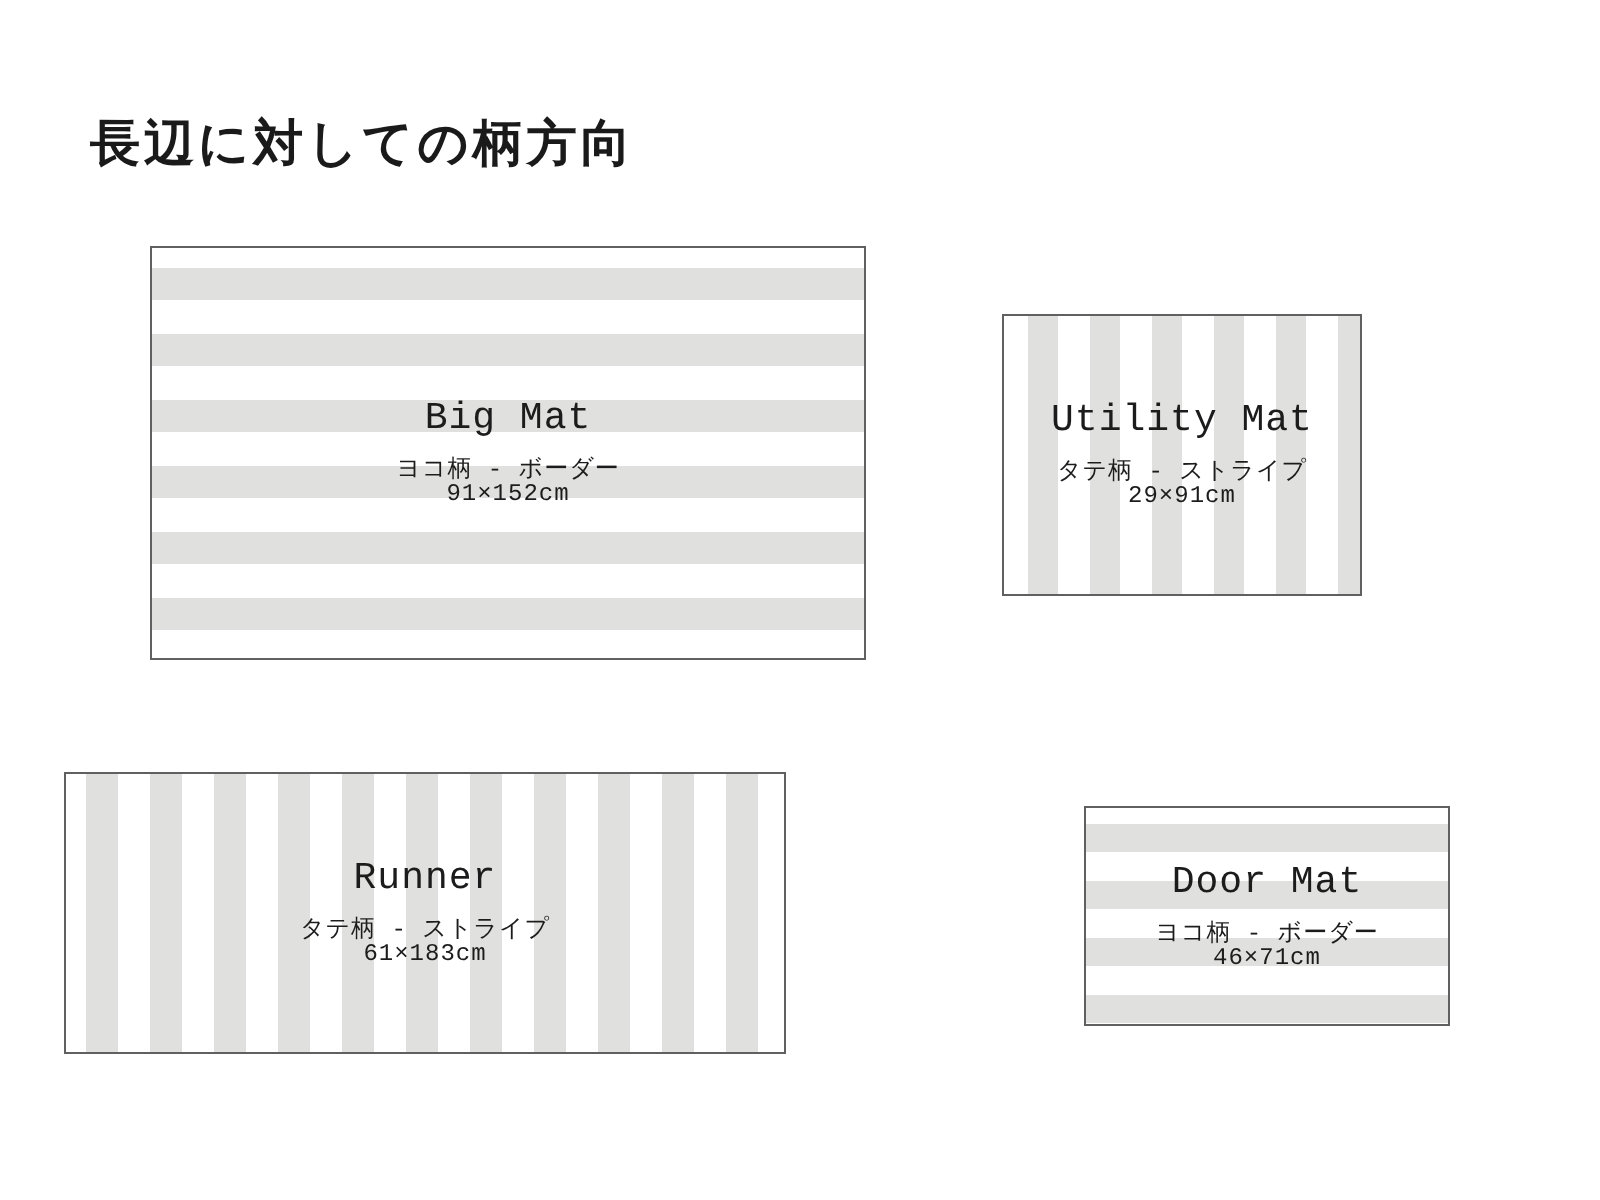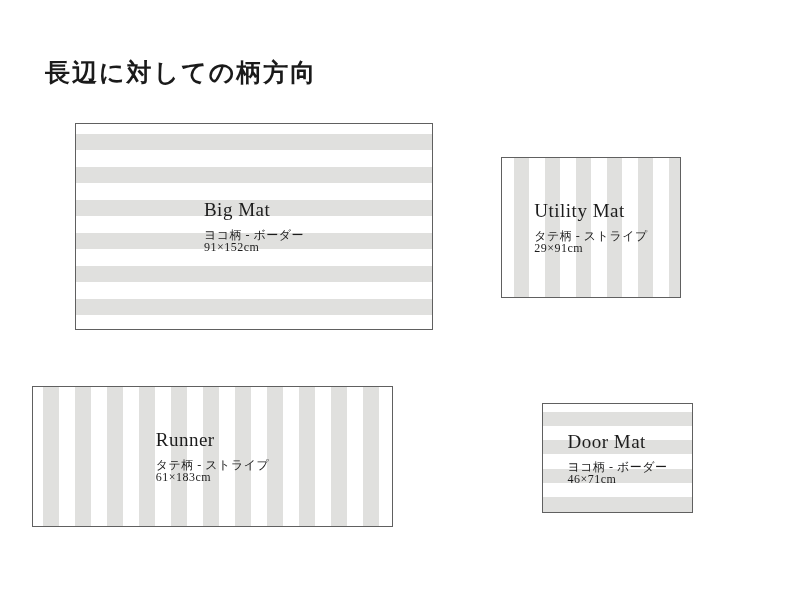"Big Mat" .mat { font-family: none -> Liberation Mono, monospace; text-align: left -> center }
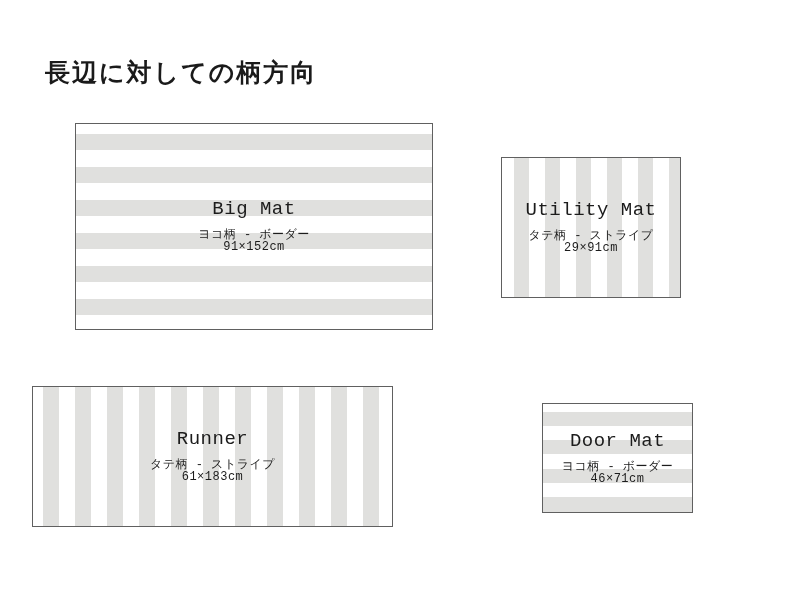"Door Mat" .mat-door { width: 151px -> 183px }
